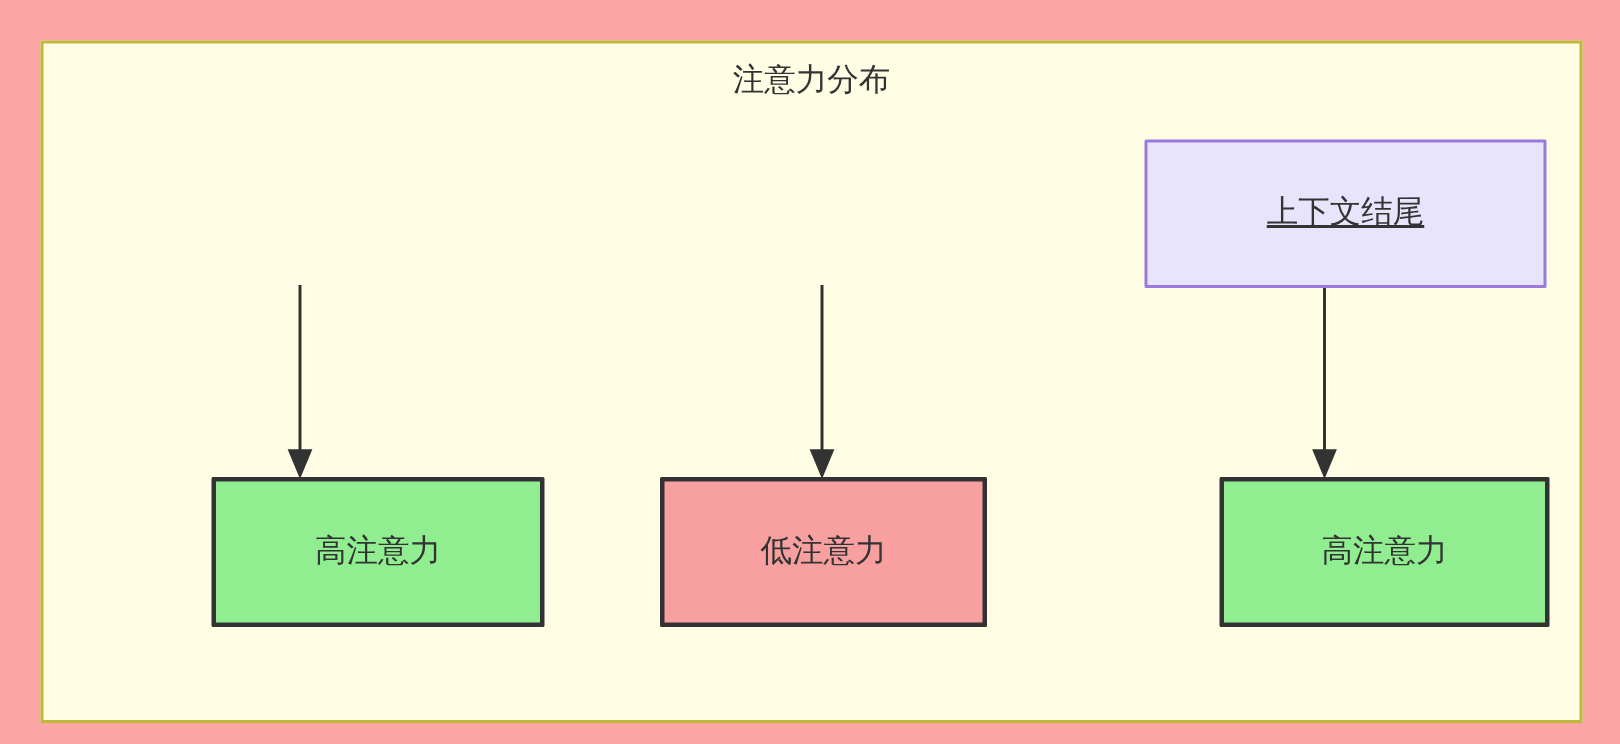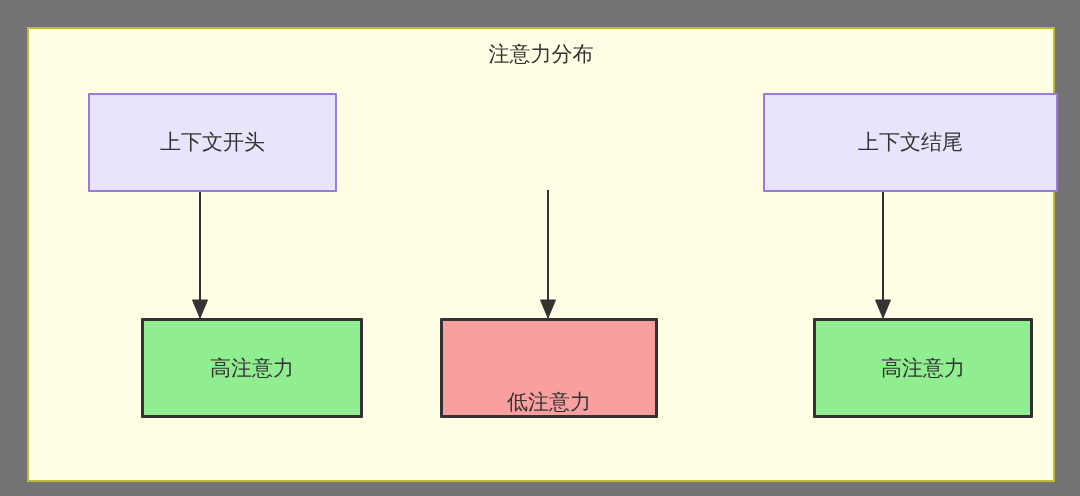"注意力分布" #canvas { background: #737373 -> #fca5a5 }
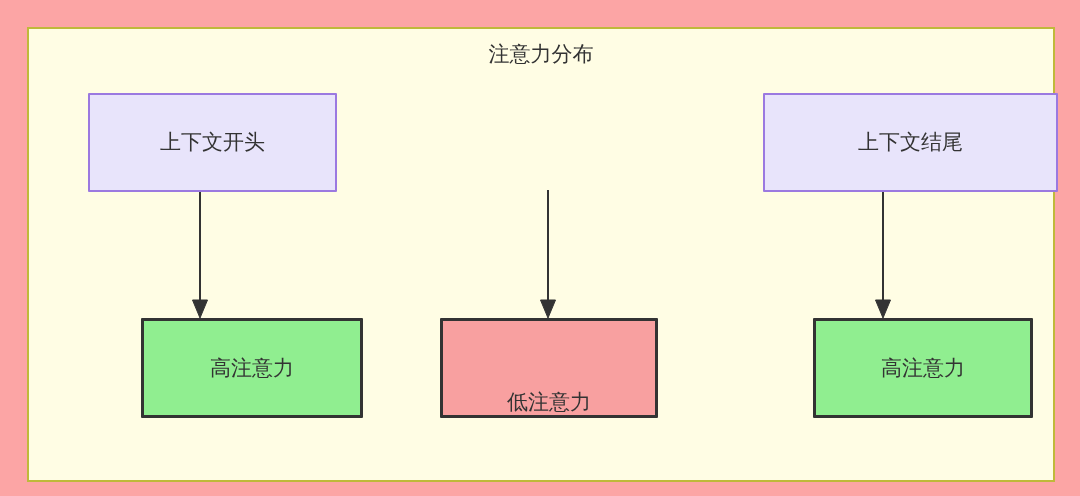"上下文开头" div.node { html: <div> <span>上下文开头</span> </div> -> none }
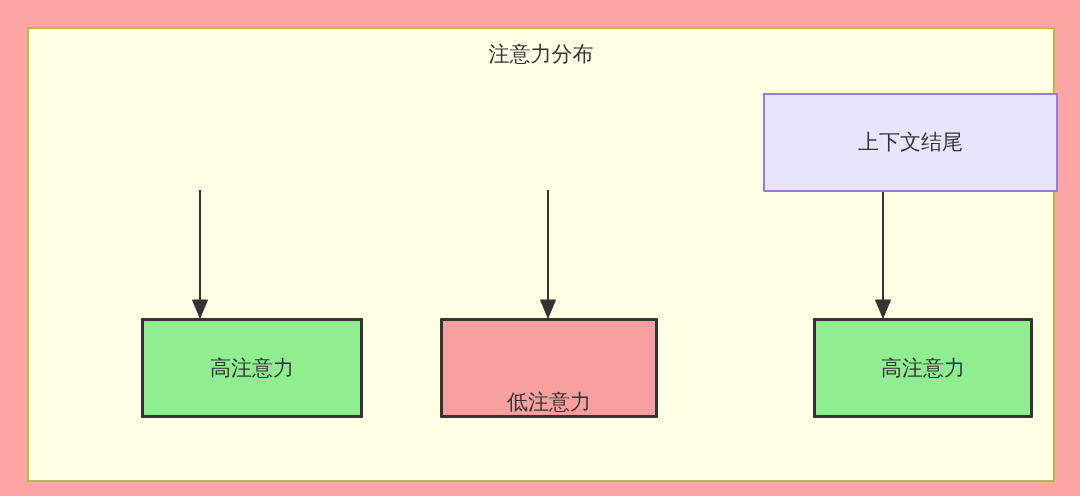"上下文结尾" div.node { text-decoration: none -> underline; width: 295px -> 268px }
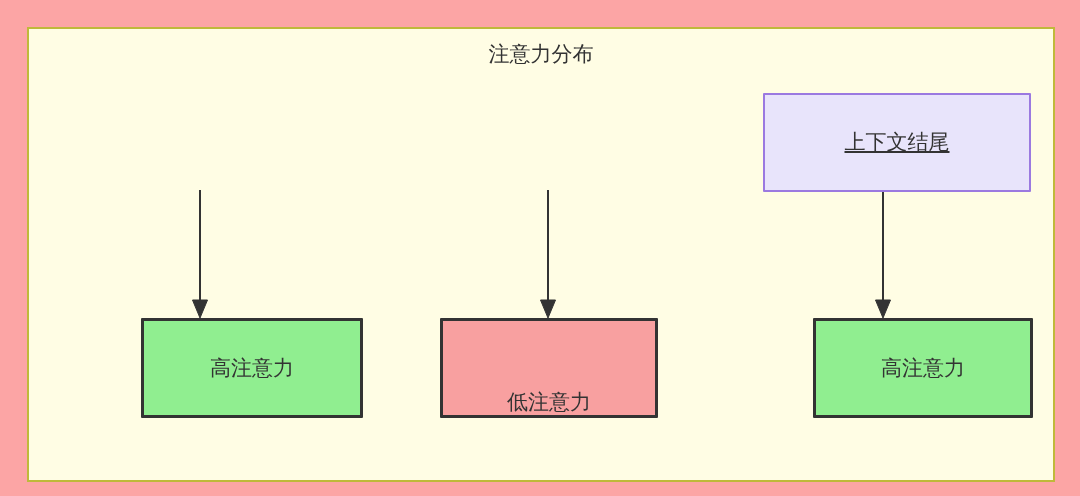"低注意力" div.node { align-items: flex-end -> none }
